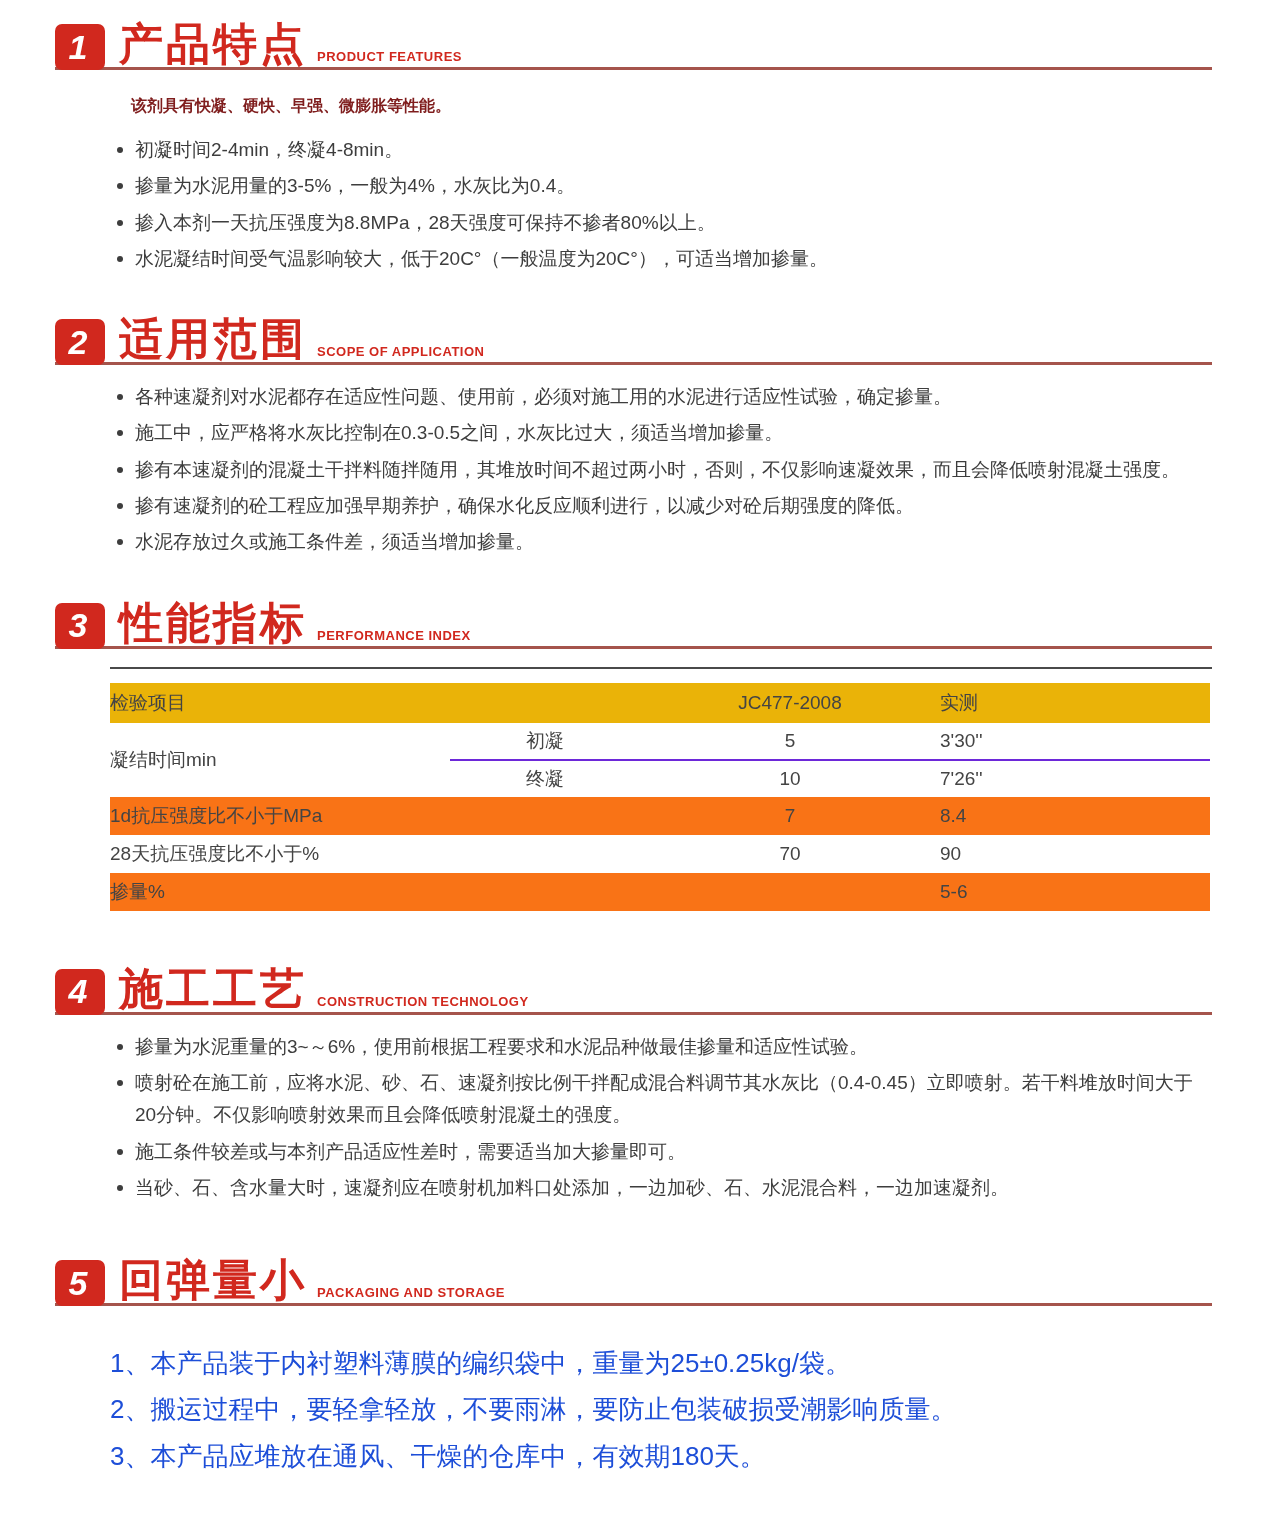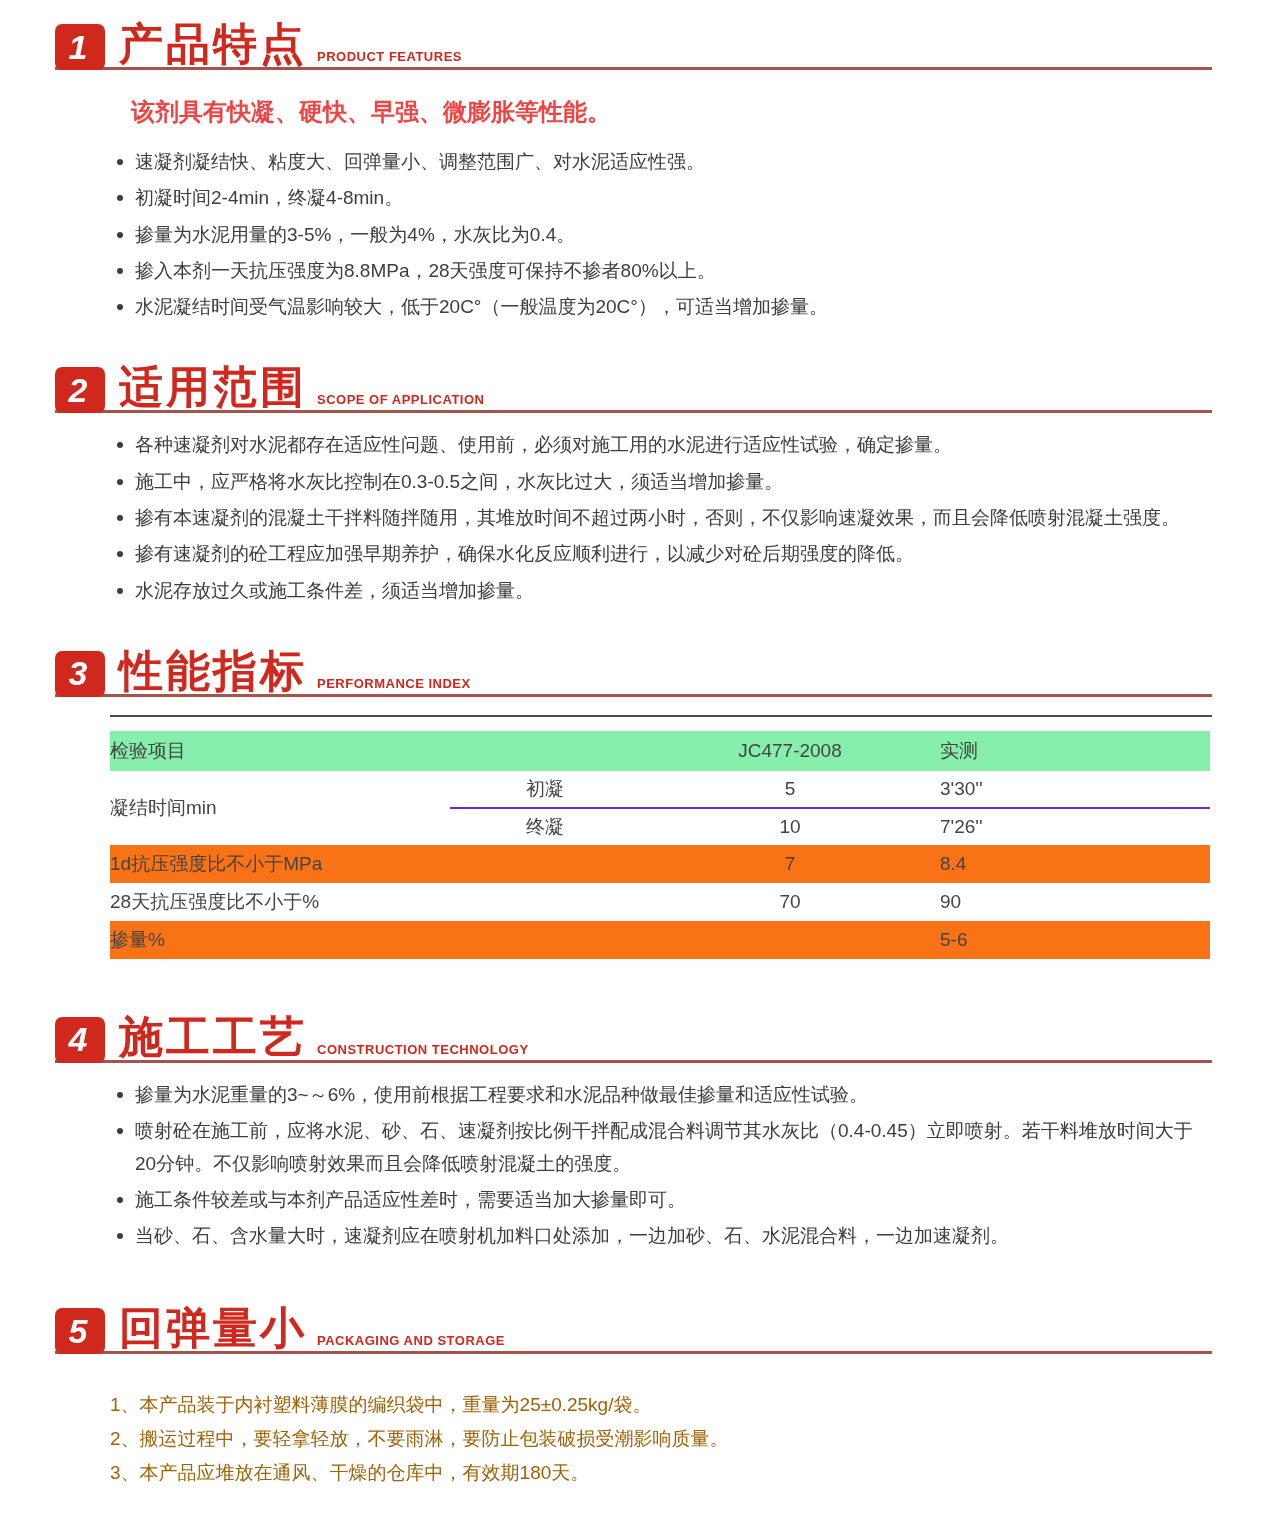"该剂具有快凝、硬快、早强、微膨胀等性能。" .lead { color: #ef4444 -> #7f1d1d; font-size: 24px -> 16px }
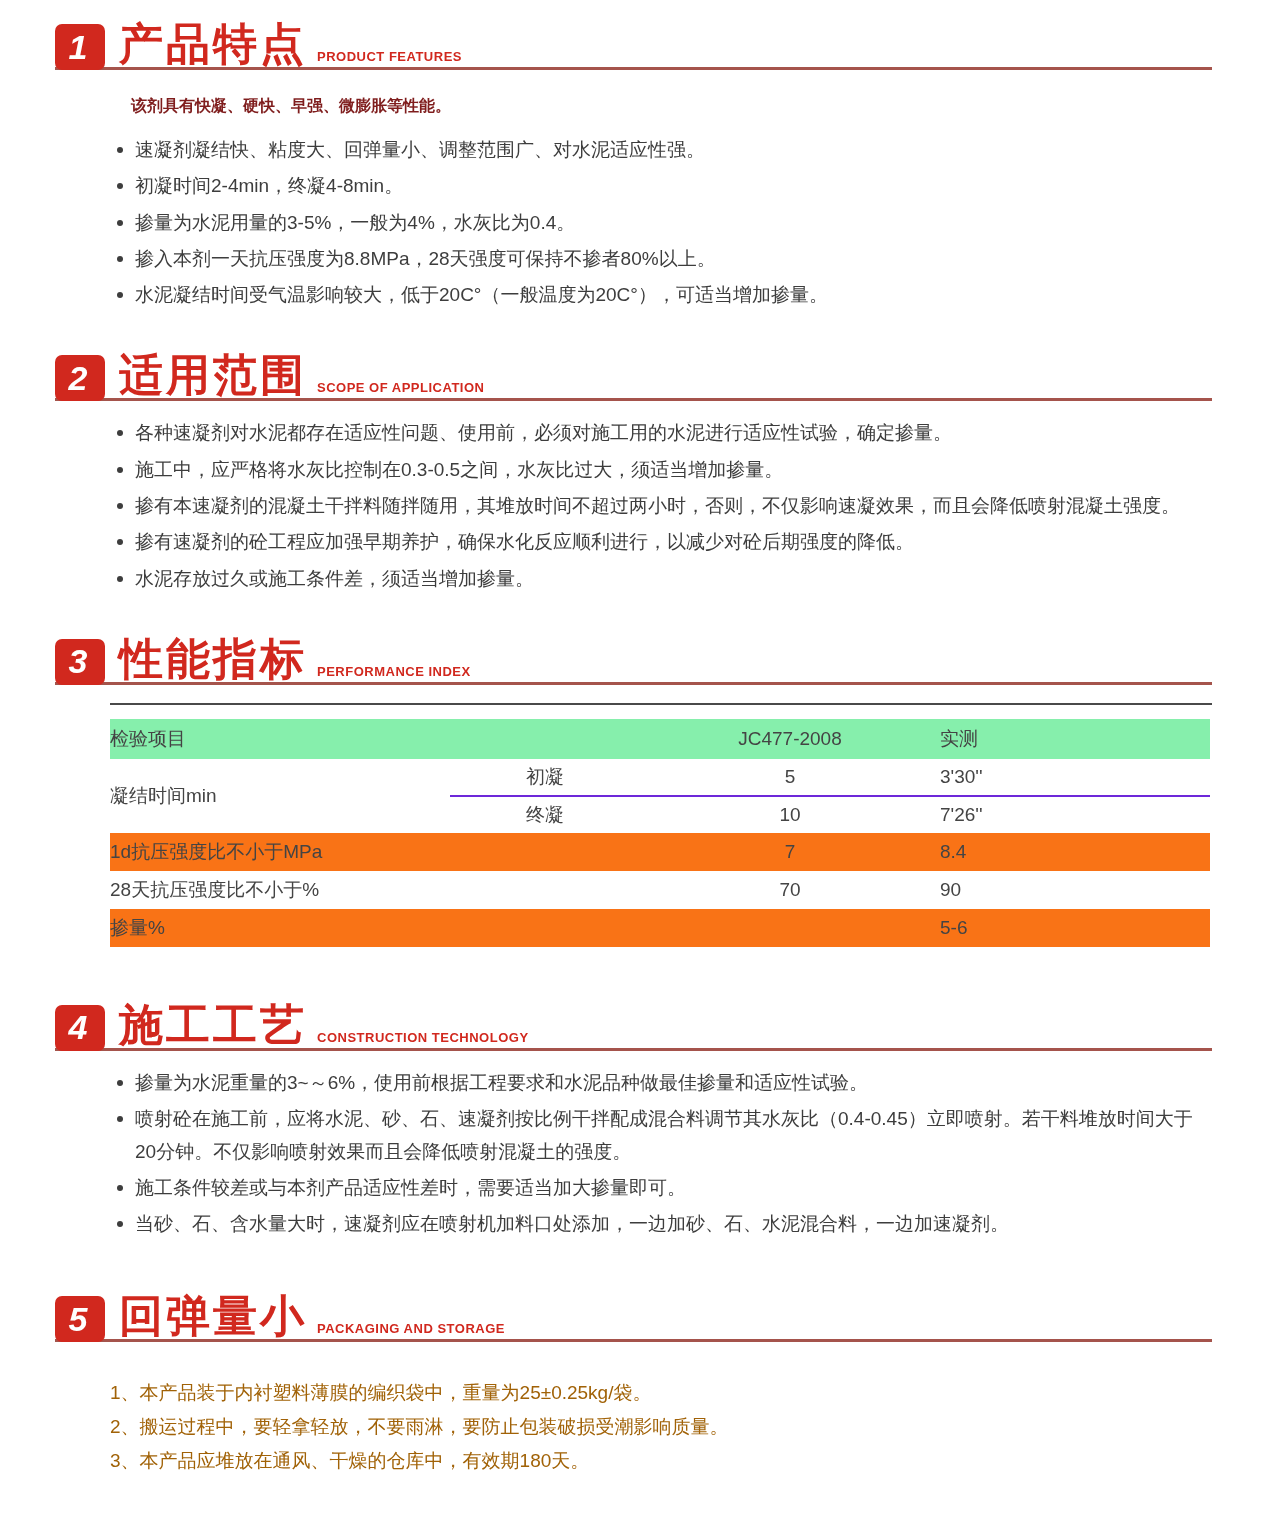"速凝剂凝结快、粘度大、回弹量小、调整范围广、对水泥适应性强。" div.bullet { html: <div><span></span><span>速凝剂凝结快、粘度大、回弹量小、调整范围广、对水泥适应性强。</span></div> -> none }
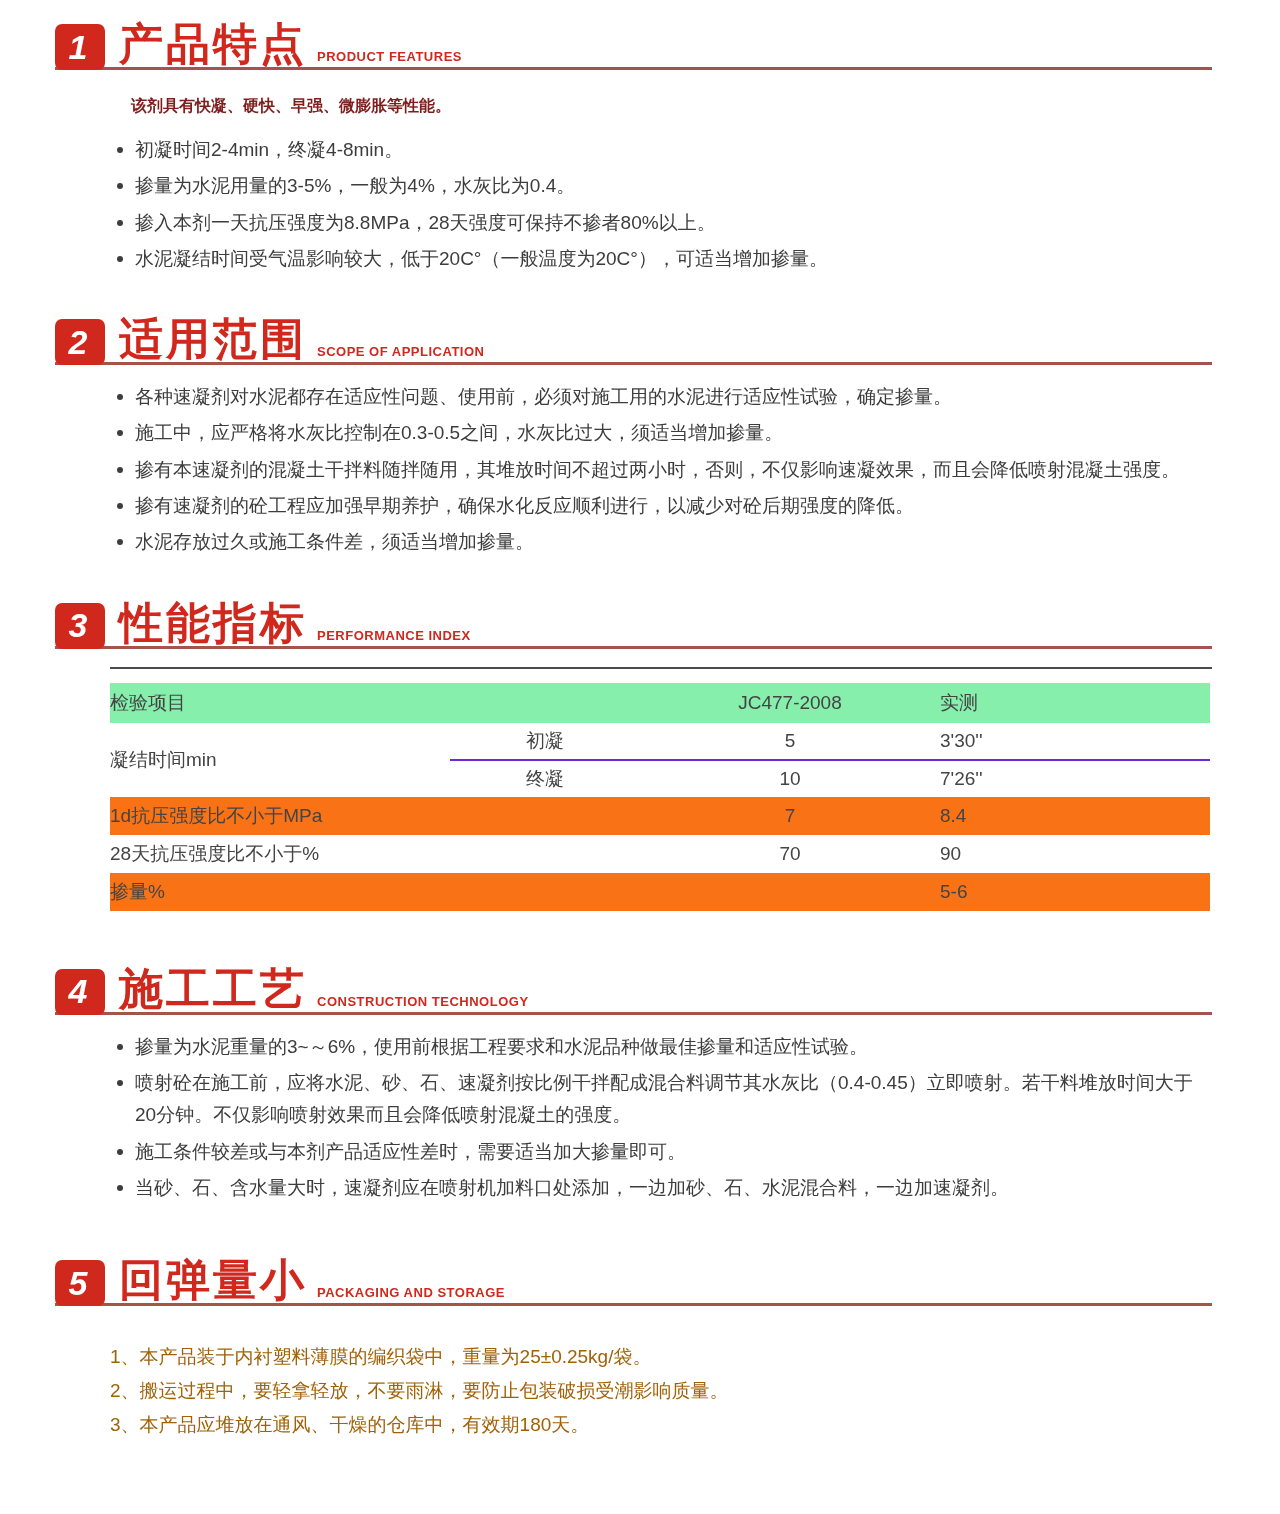"检验项目" table.perf thead tr { background: #86efac -> #eab308 }
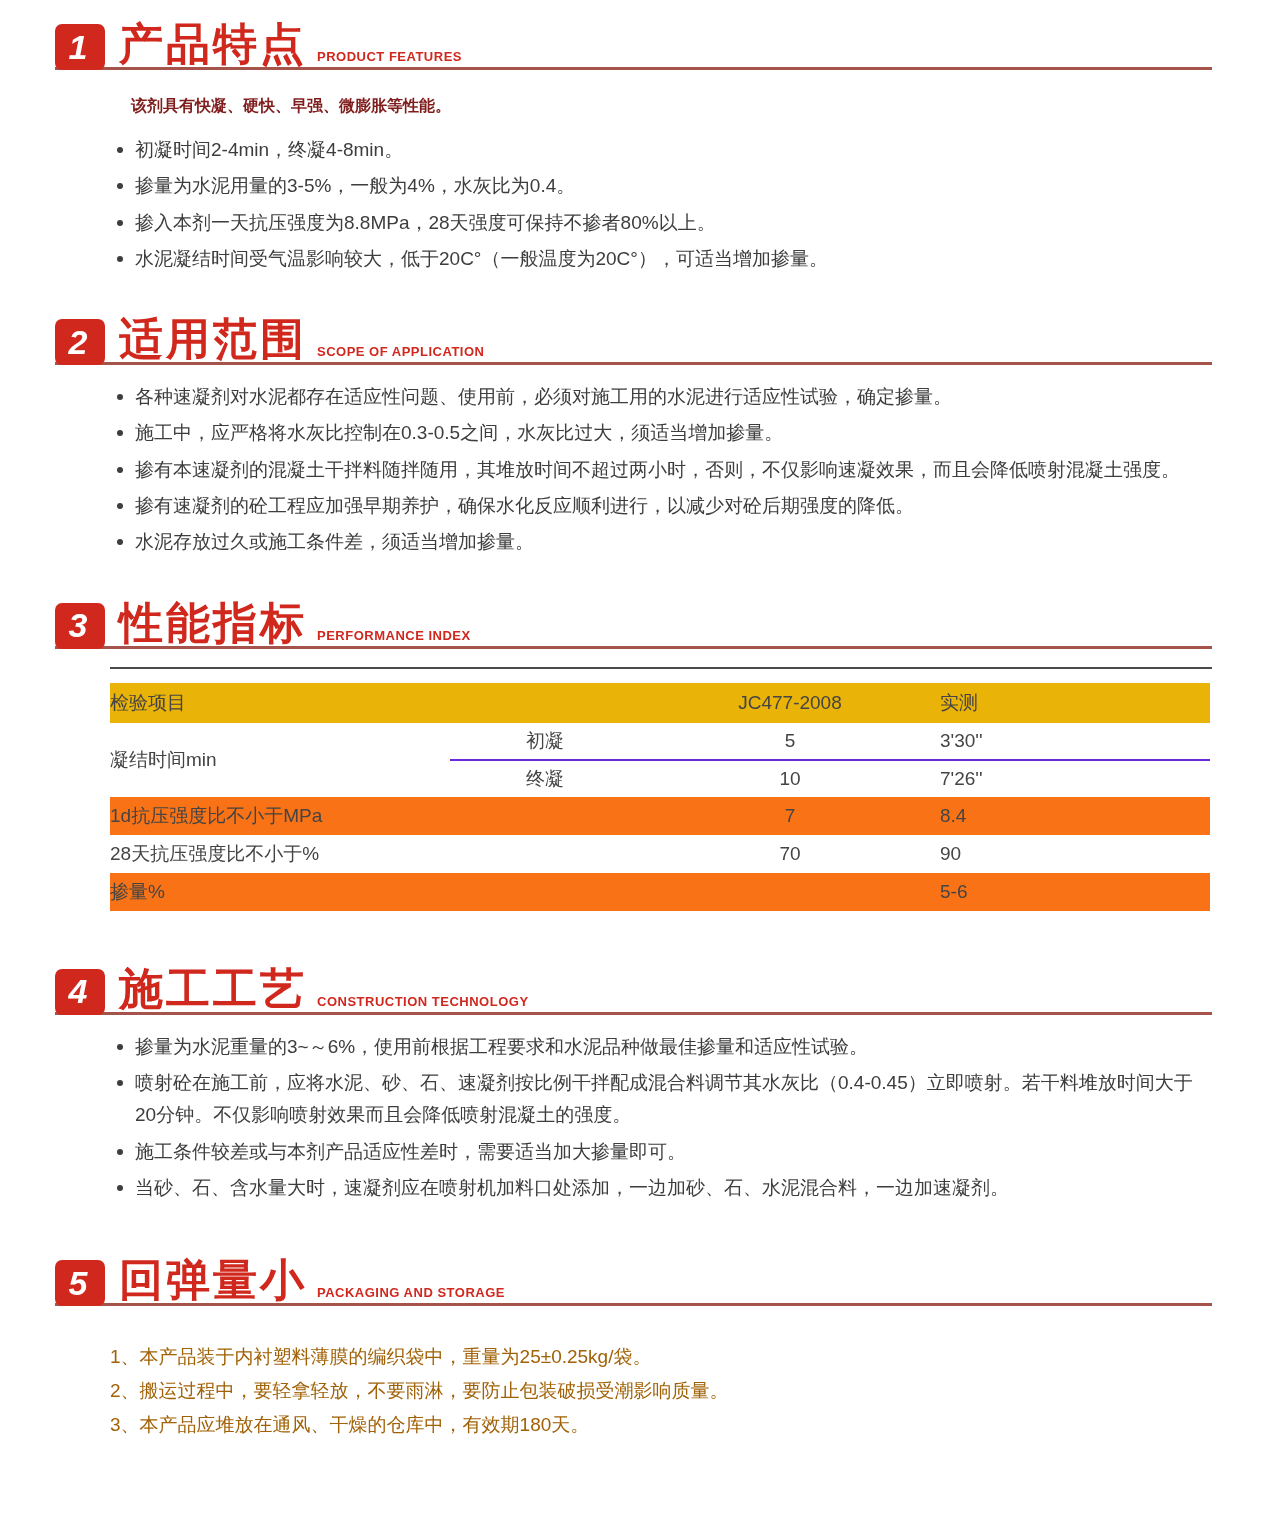"1、本产品装于内衬塑料薄膜的编织袋中，重量为25±0.25kg/袋。" .num-item { color: #a16207 -> #1d4ed8; font-size: 19px -> 26px }
